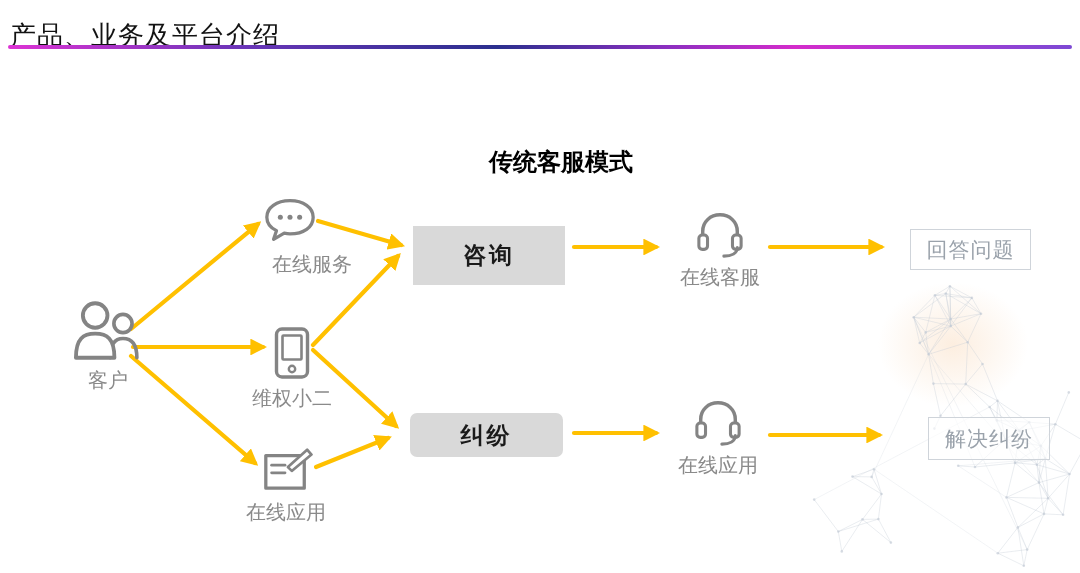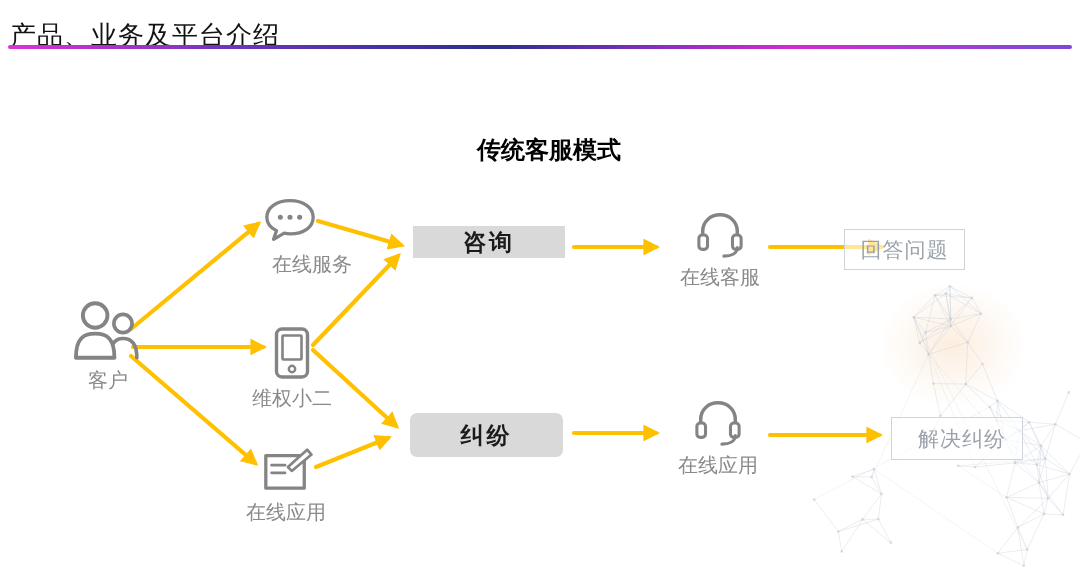"传统客服模式" .diagram-title { margin: 4px -> 16px }
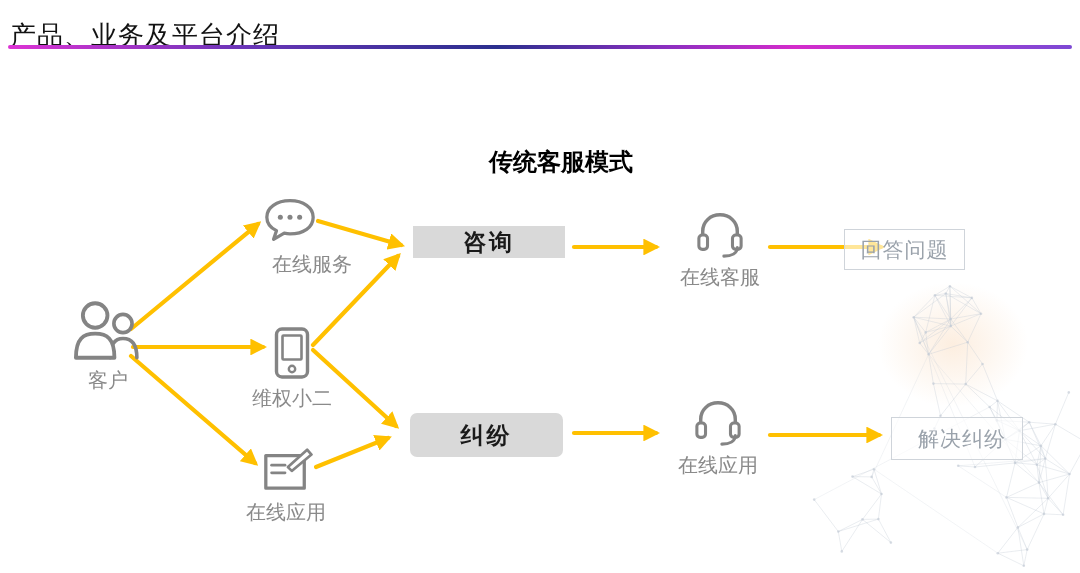"咨询" div.category-box { height: 32px -> 59px }
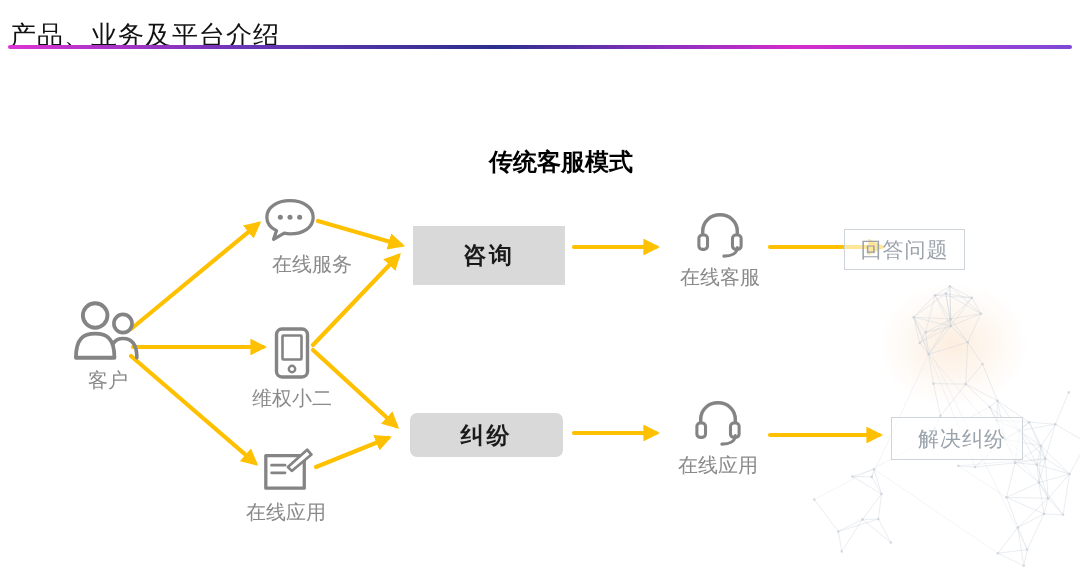"回答问题" div.outcome-box { left: 844px -> 910px }
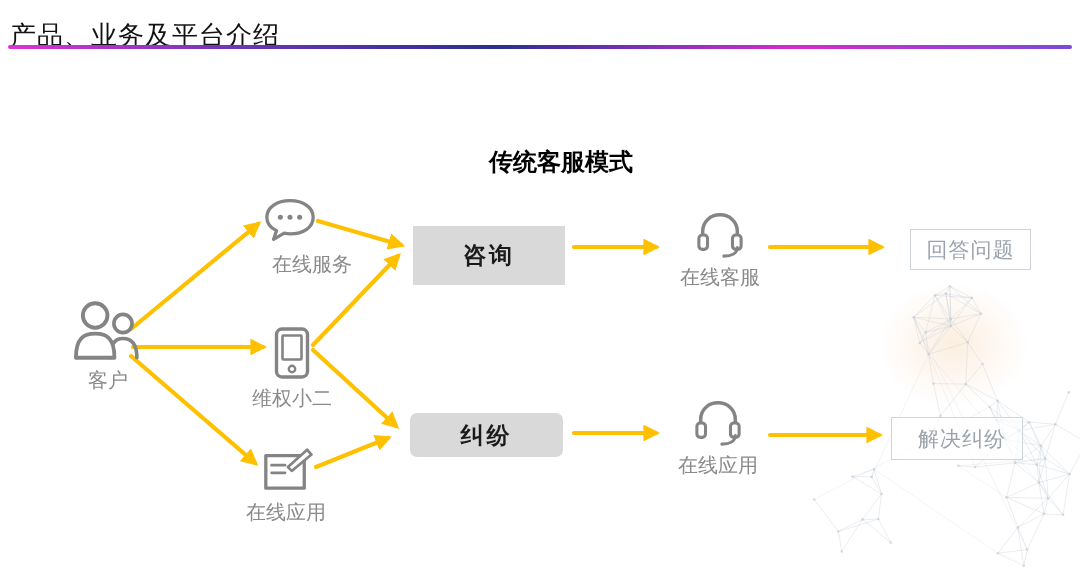"解决纠纷" div.outcome-box { left: 891px -> 928px; padding-left: 10px -> none }
